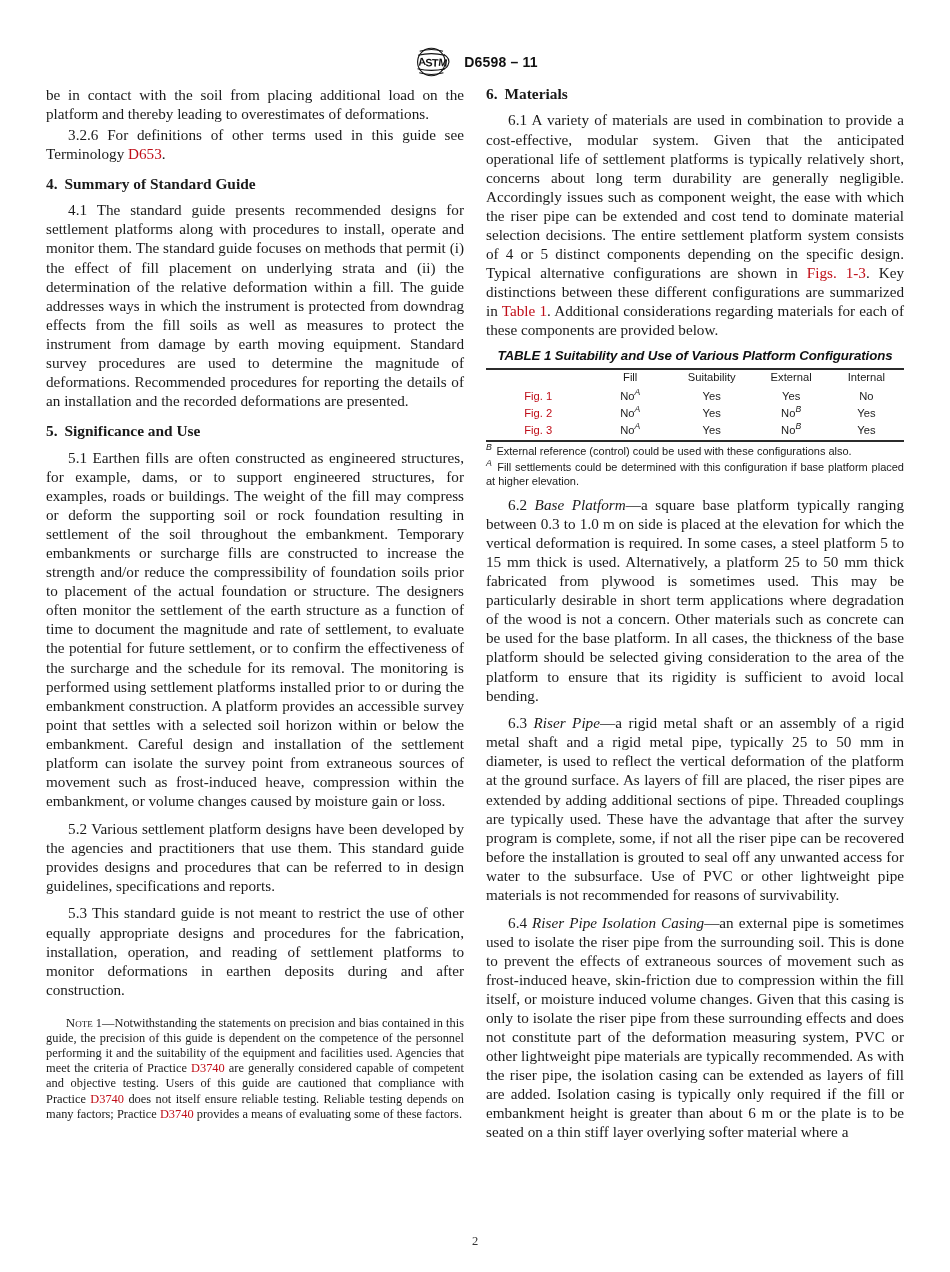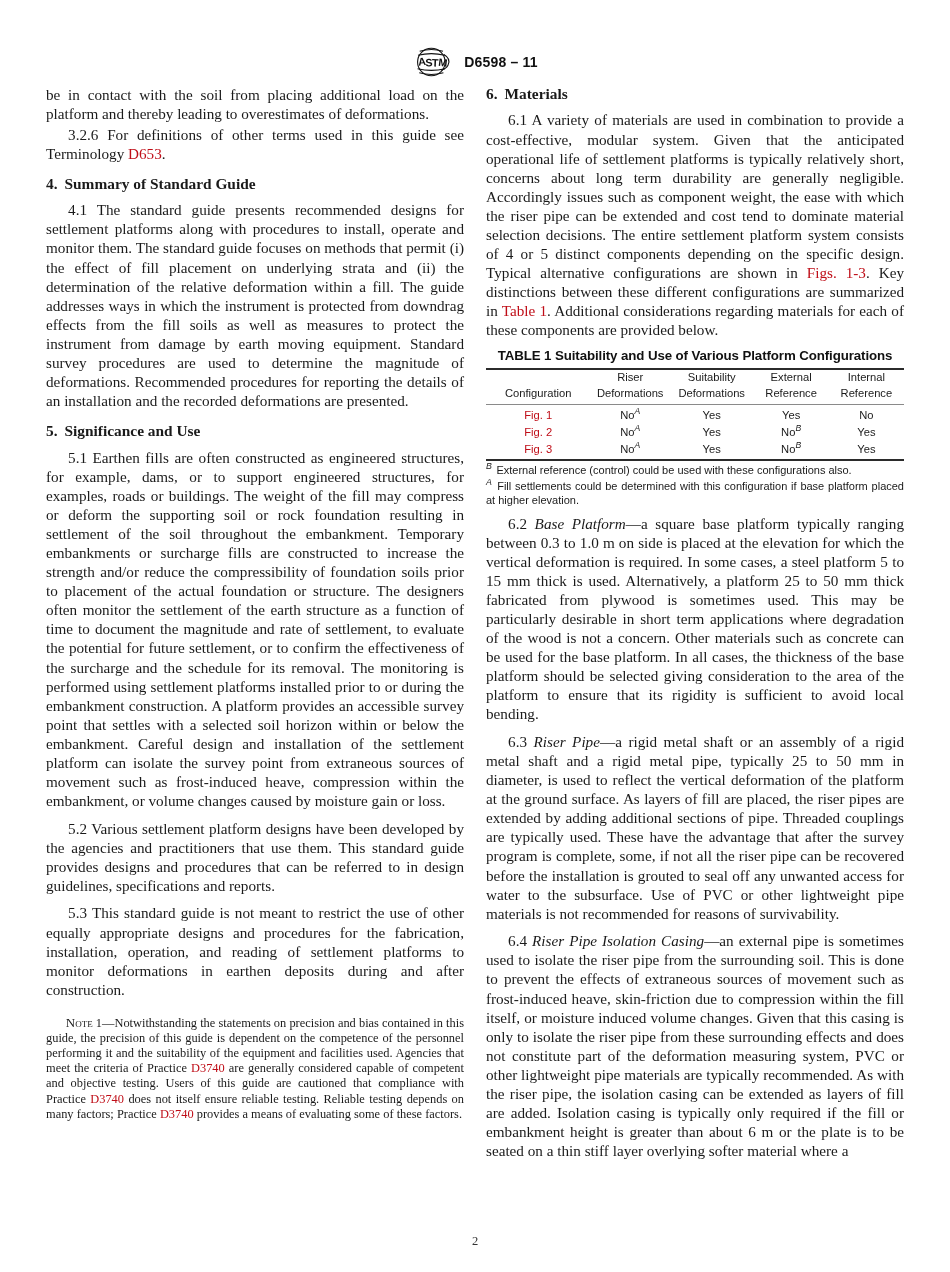"TABLE 1 Suitability and Use" .table-title { font-style: none -> italic }
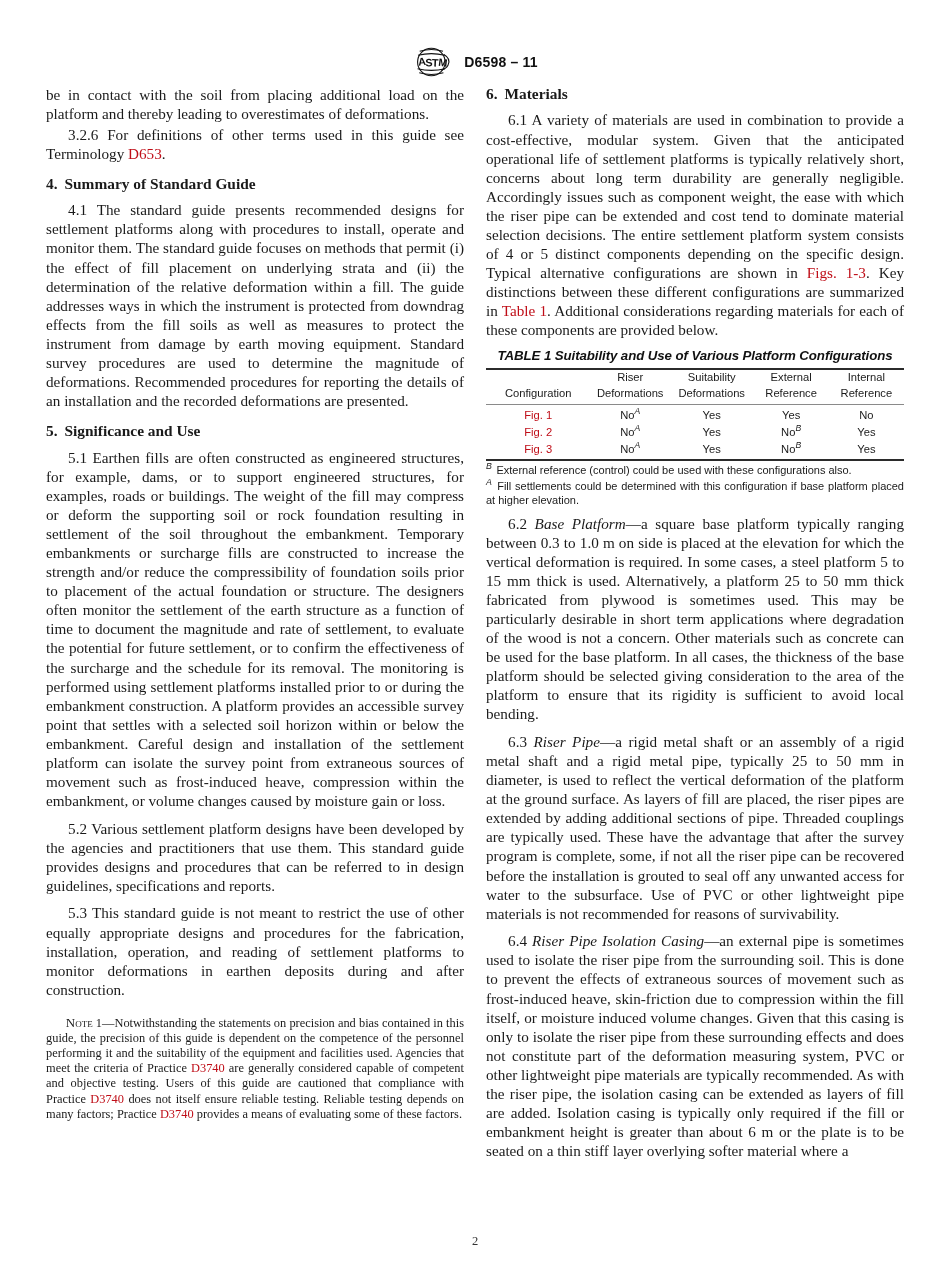"Riser" th { text: Riser -> Fill }
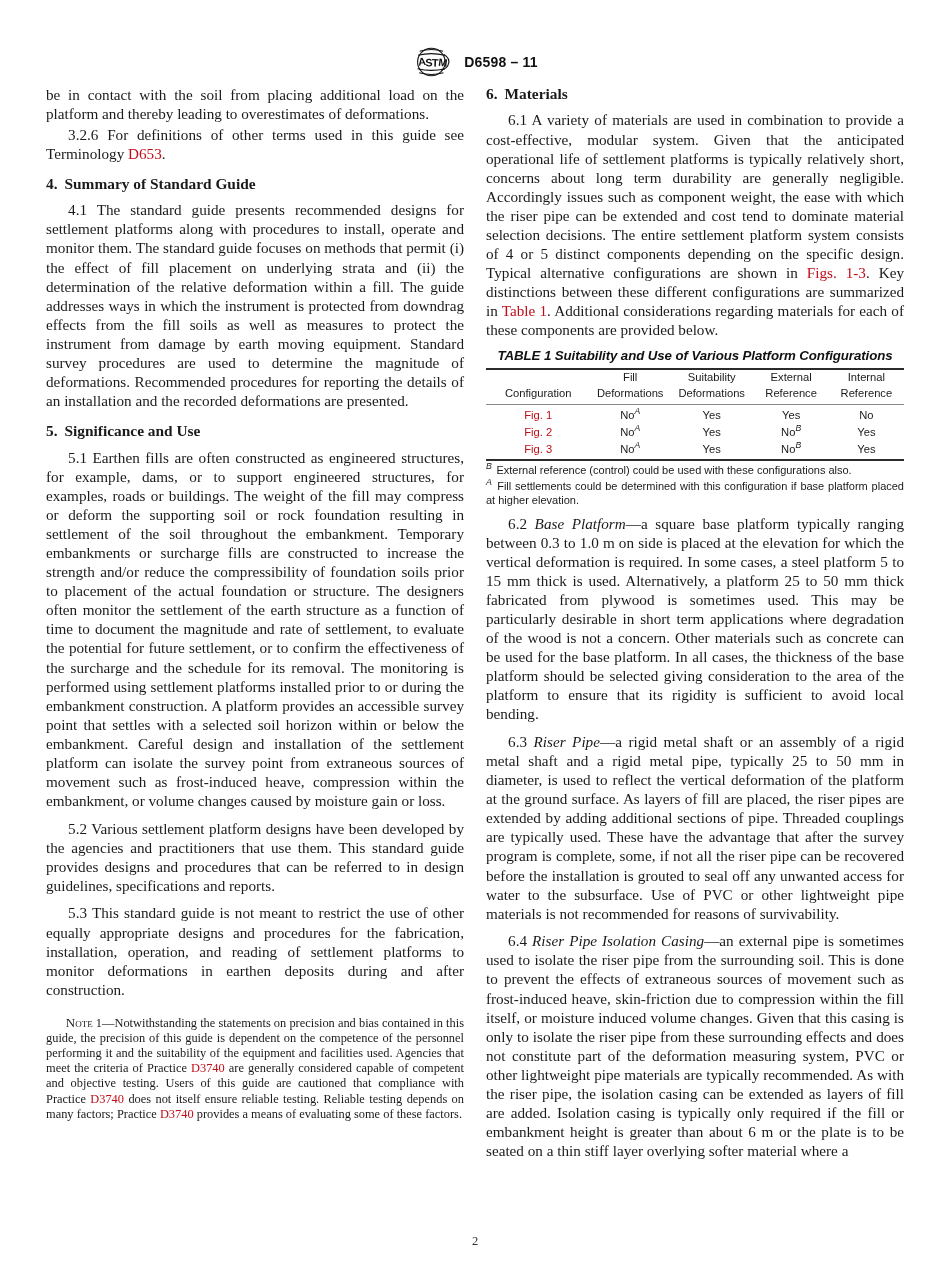"Configuration" tr.hdr-row2 { html: <tr> <th>Configuration</th> <th>Deformations</th> <th>Deformations</th> <th>Reference</th> <th>Reference</th> </tr> -> none }
